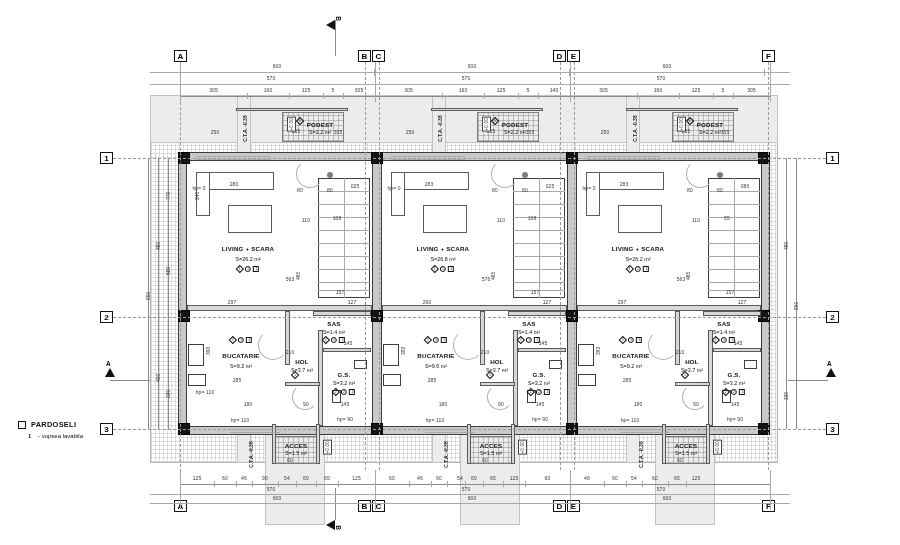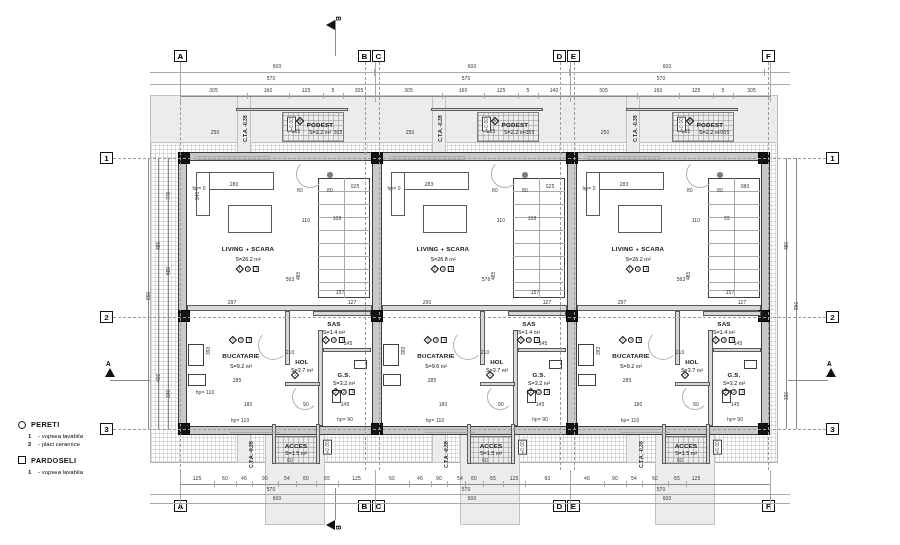"PERETI" div.lg-block { html: <div> <div> <div></div> <div>PERETI</div> </div> <div> <div>1</div> <div>- vopsea lavabila</div> </div> <div> <div>2</div> <div>- placi ceramice</div> </div> </div> -> none }
